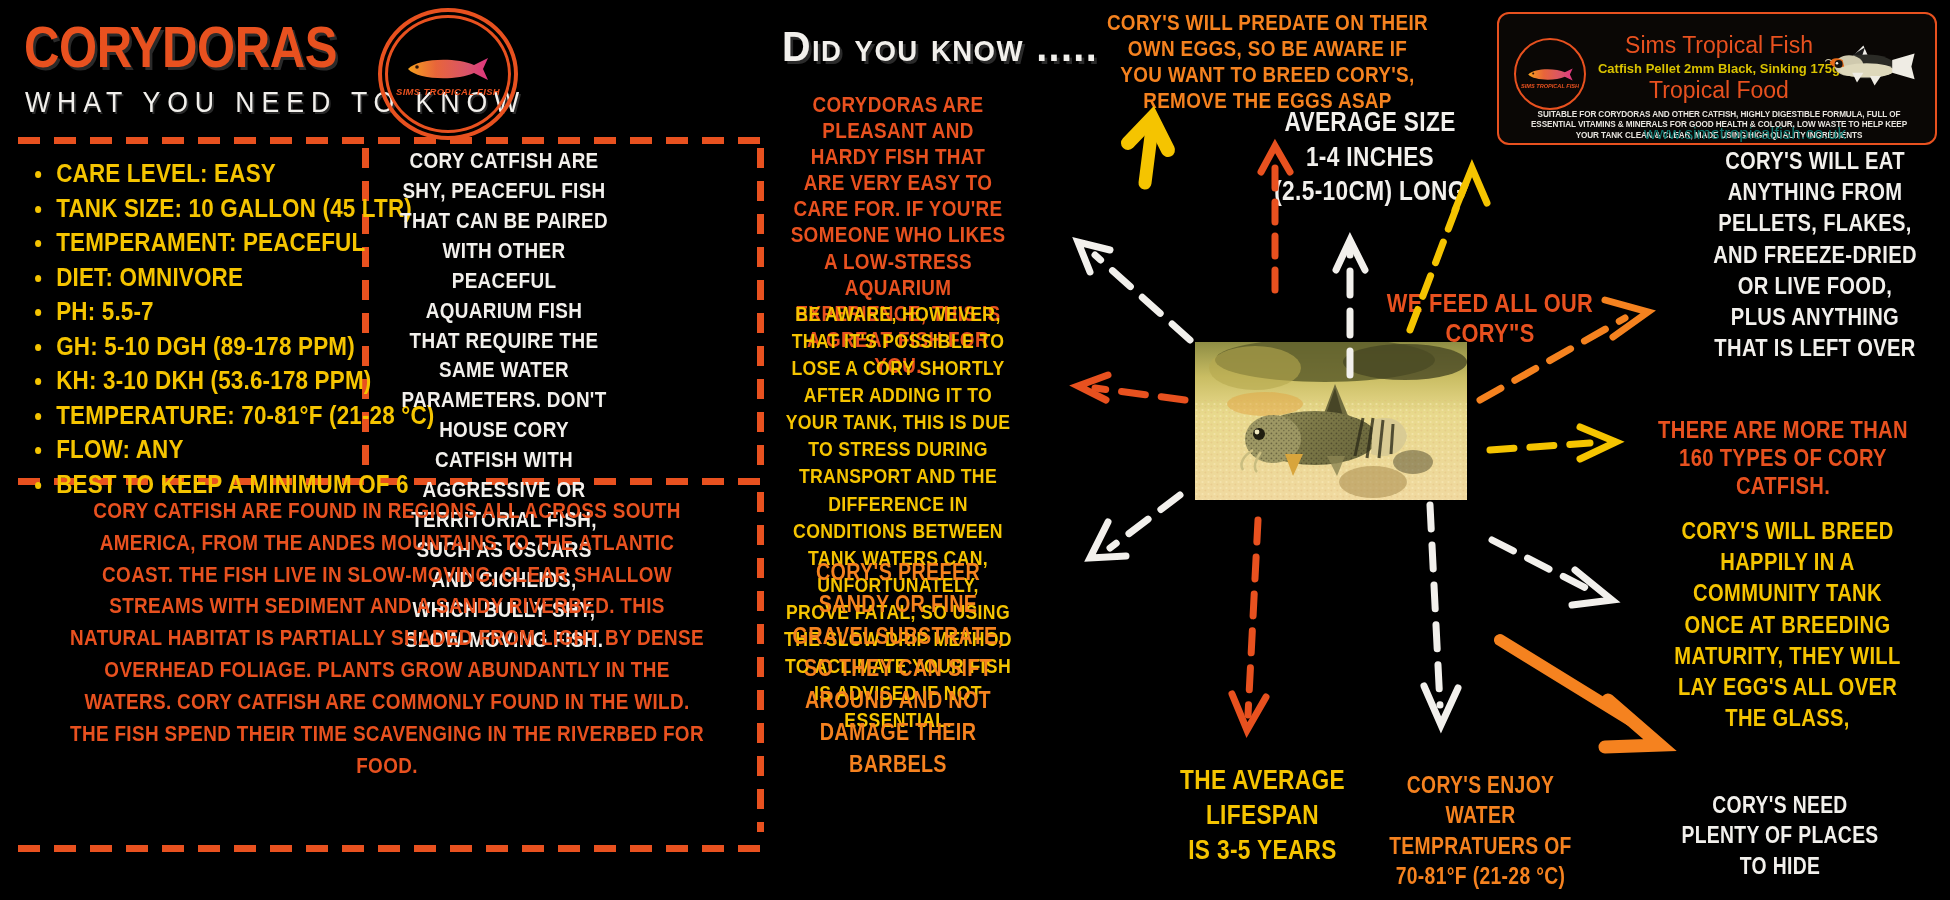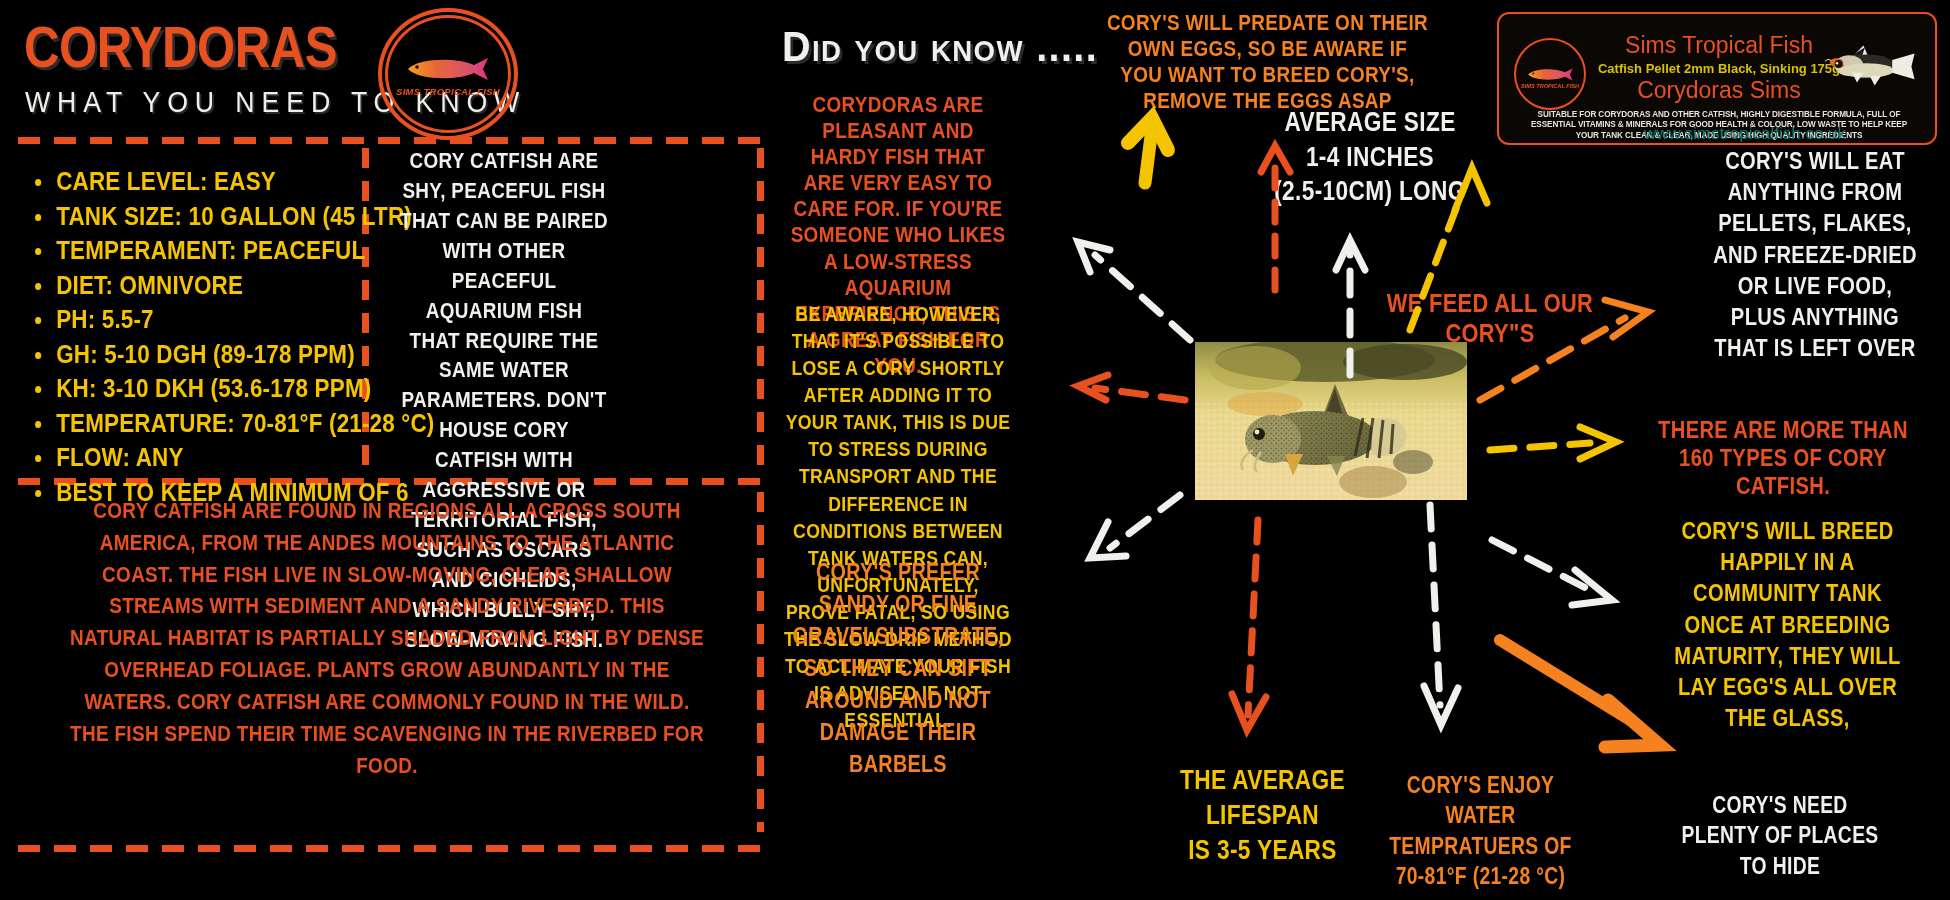"Corydoras Sims" div.pb-product { text: Corydoras Sims -> Tropical Food }
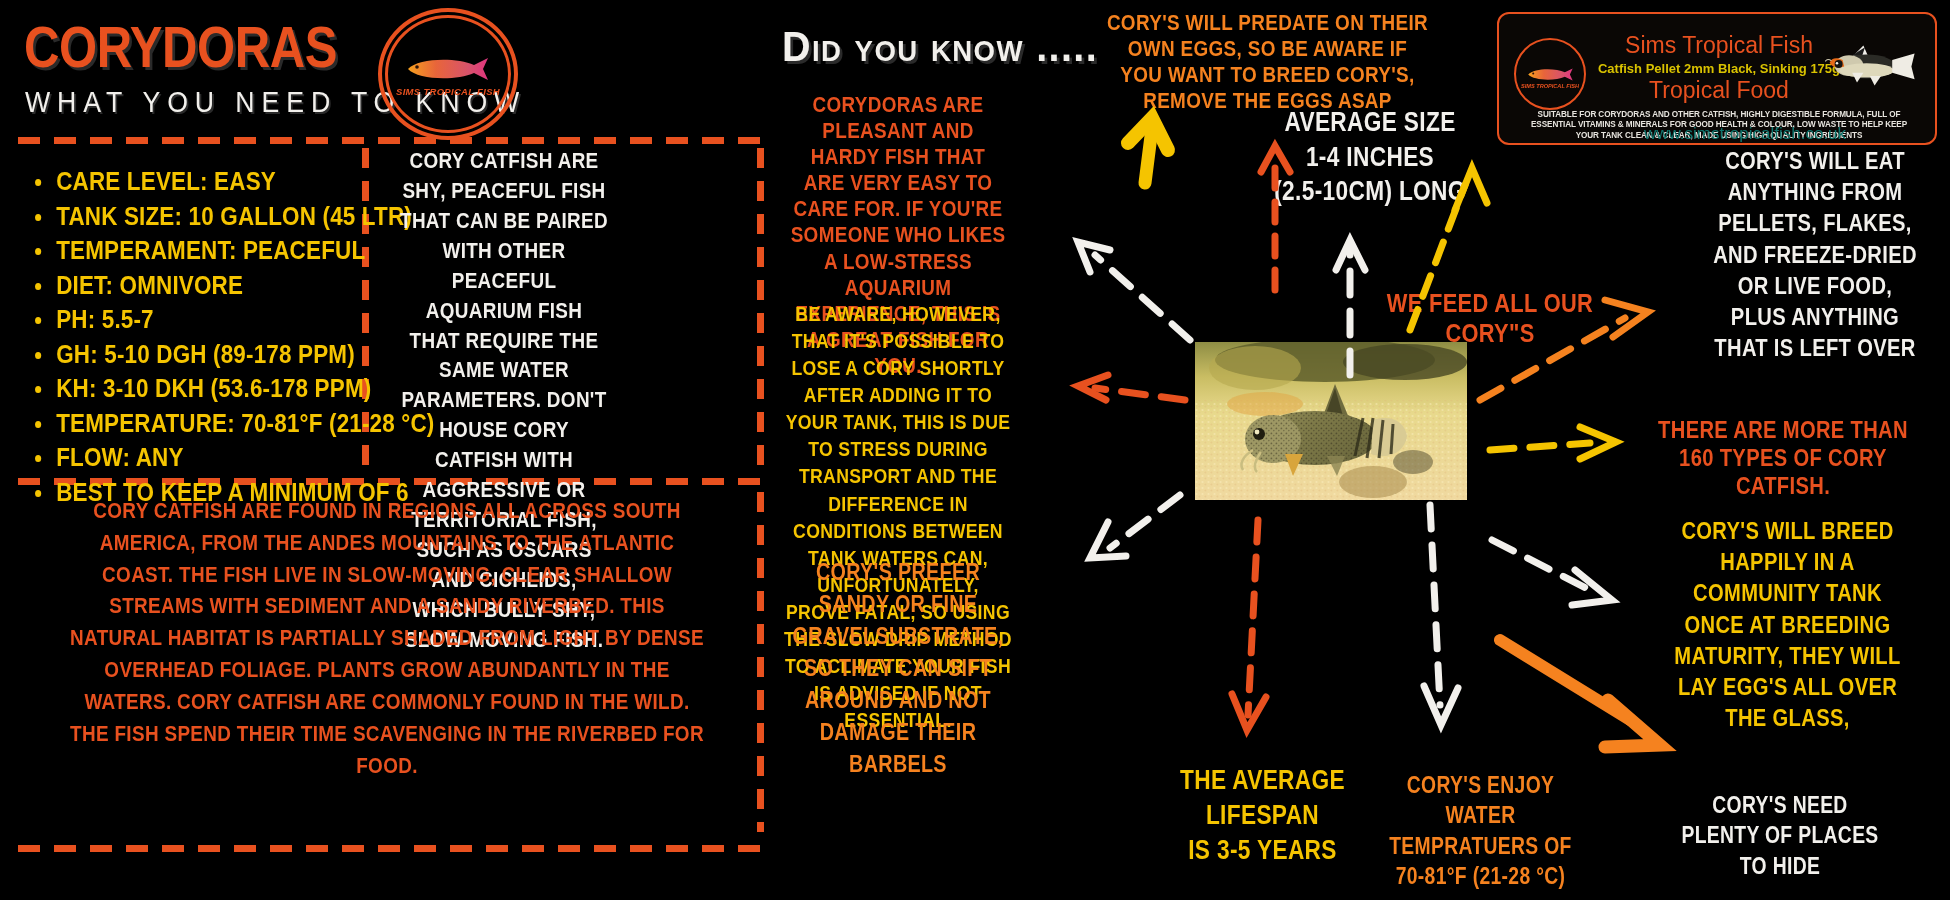"CARE LEVEL: EASY" #spec-list { margin-top: 8px -> none }
